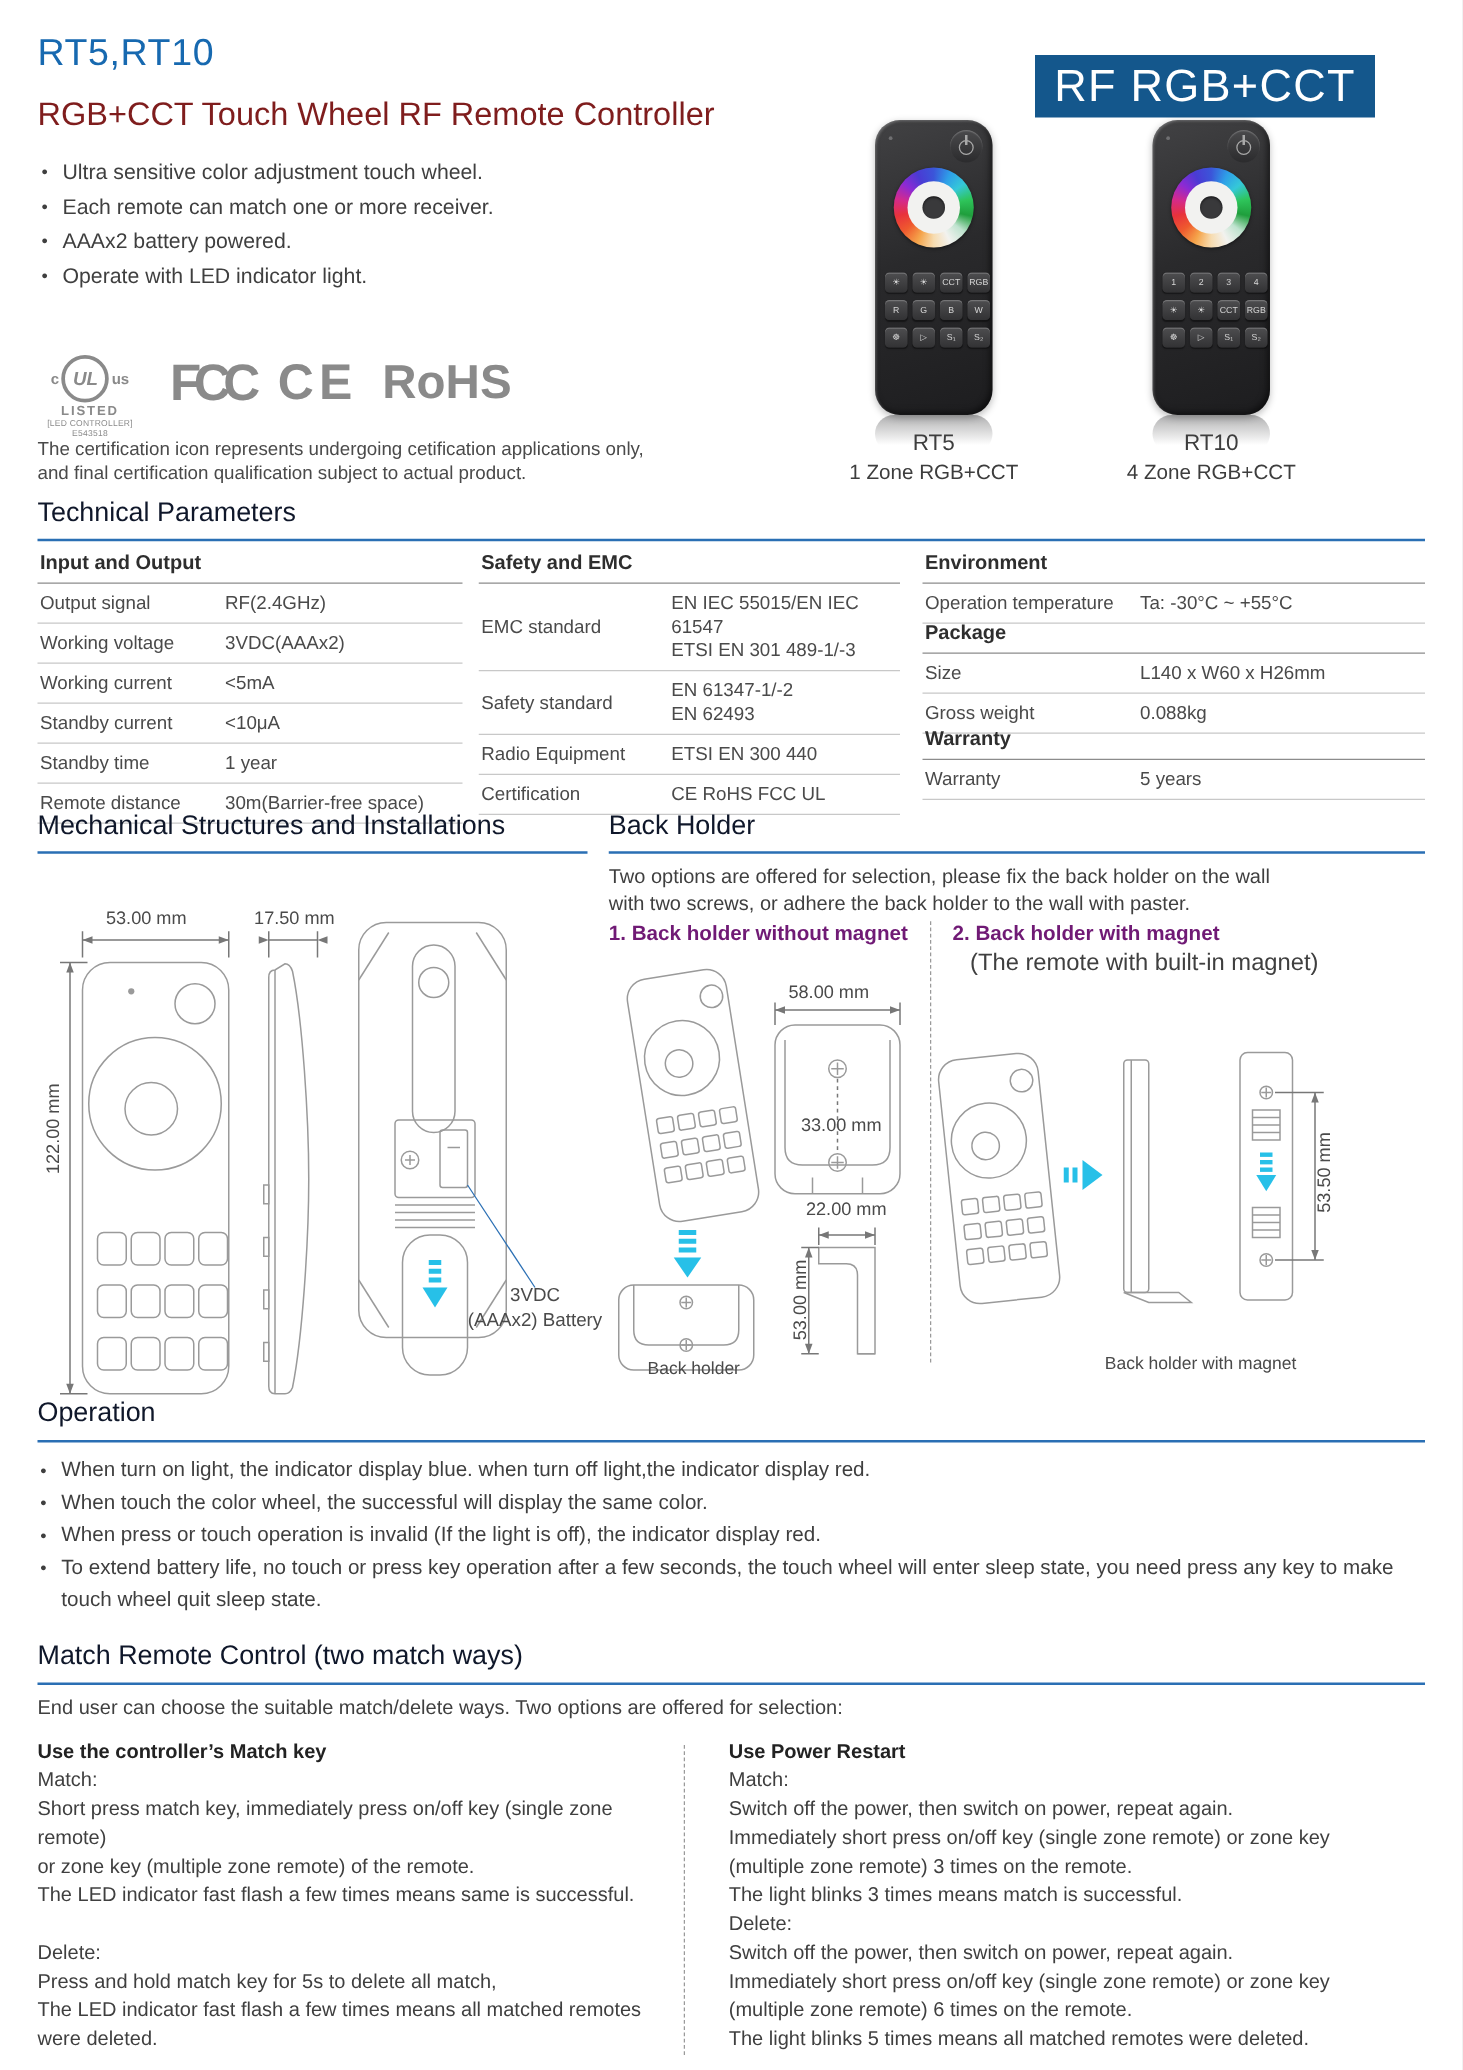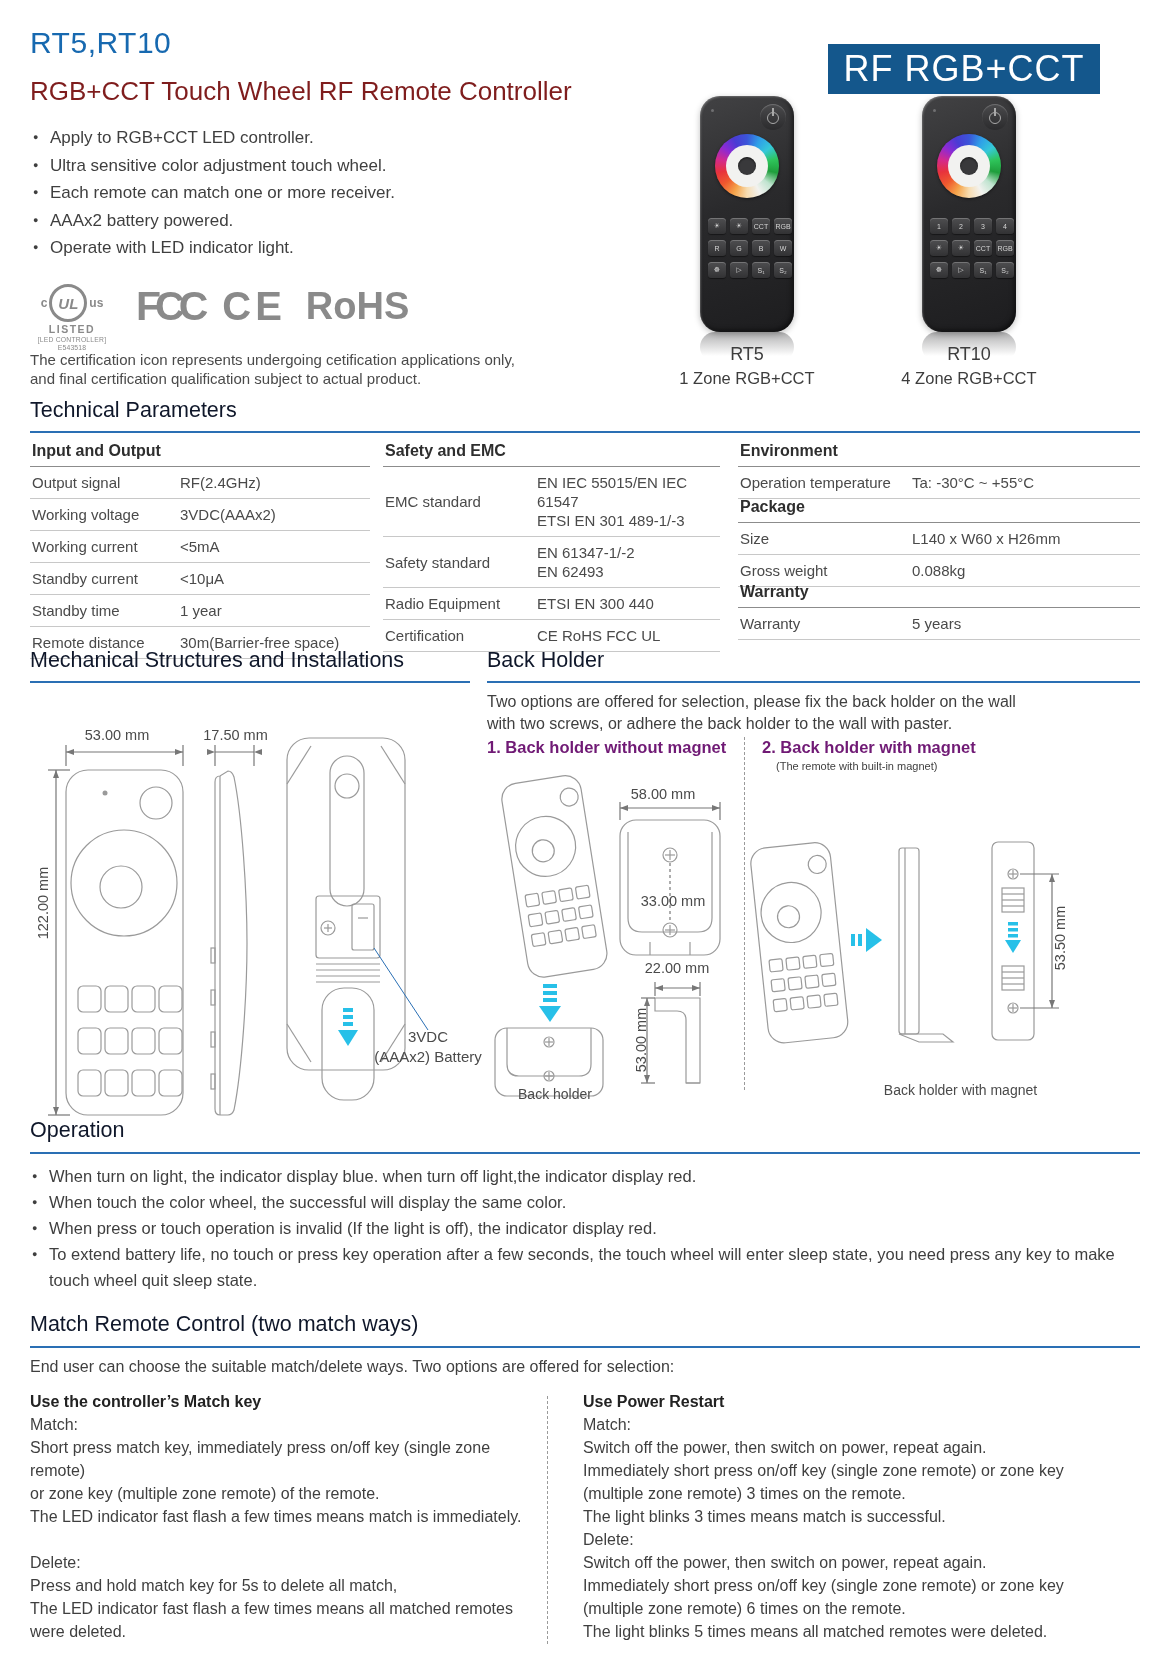"Apply to RGB+CCT LED controller." li { html: <li>Apply to RGB+CCT LED controller.</li> -> none }
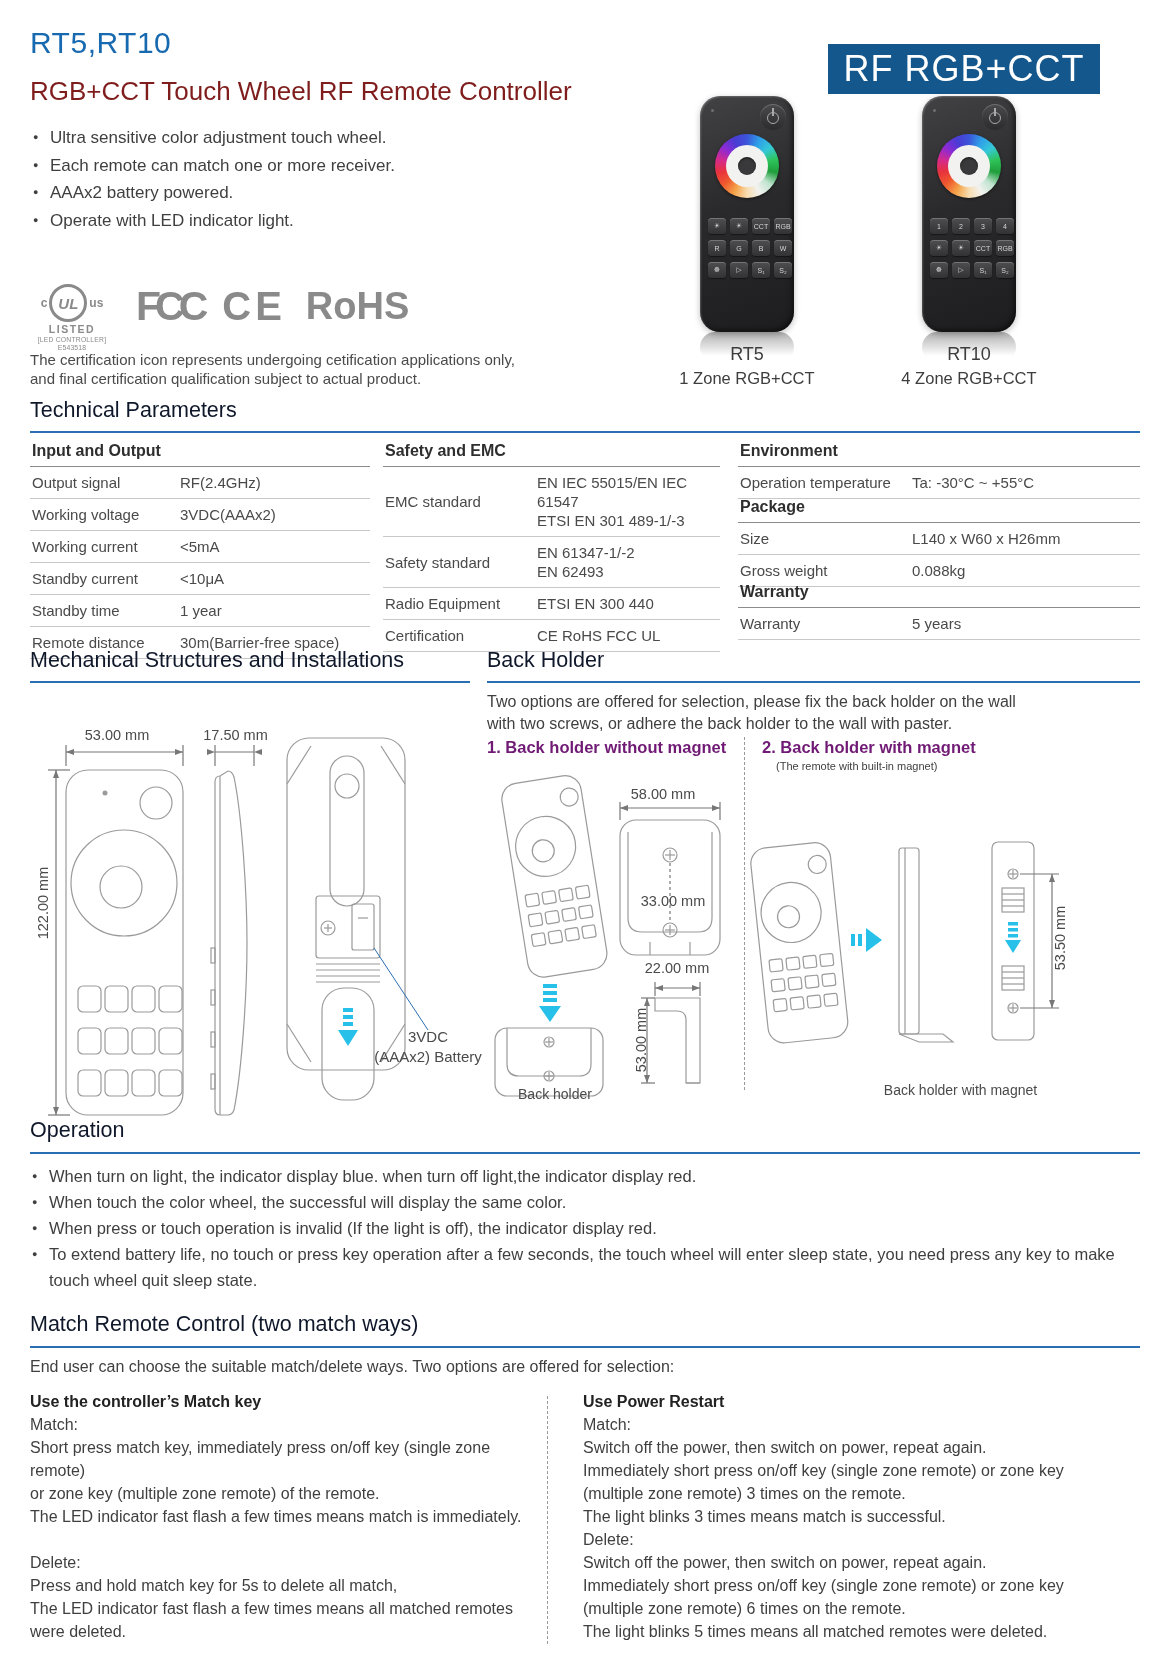"(The remote with built-in magnet)" .optsub { font-size: 11px -> 19px }
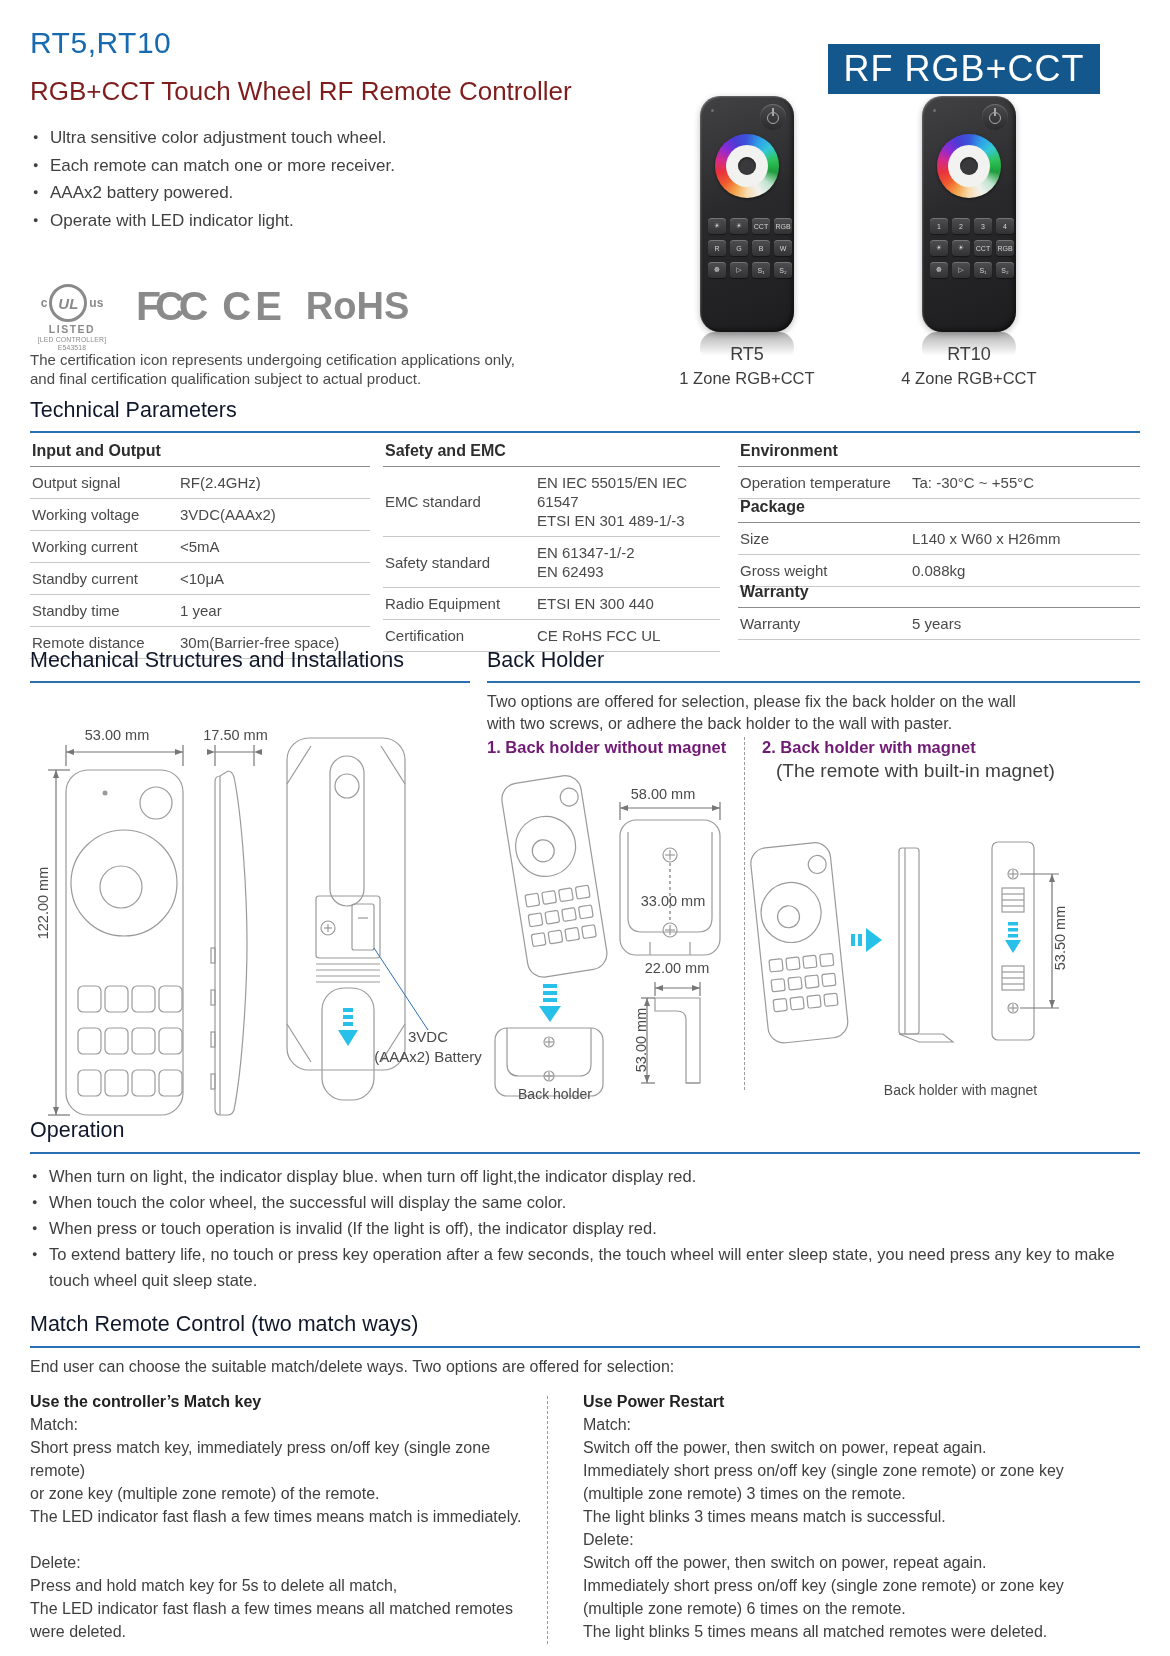"The LED indicator fast flash a few times means match" div { text: match is immediately -> same is successful }
